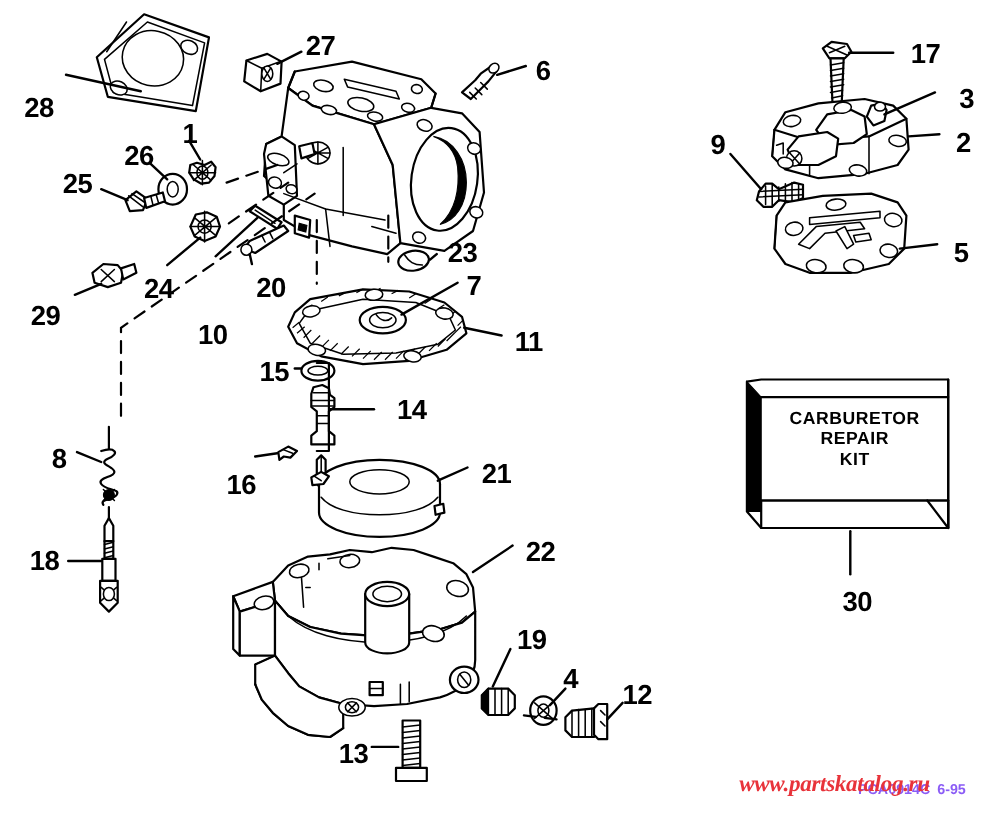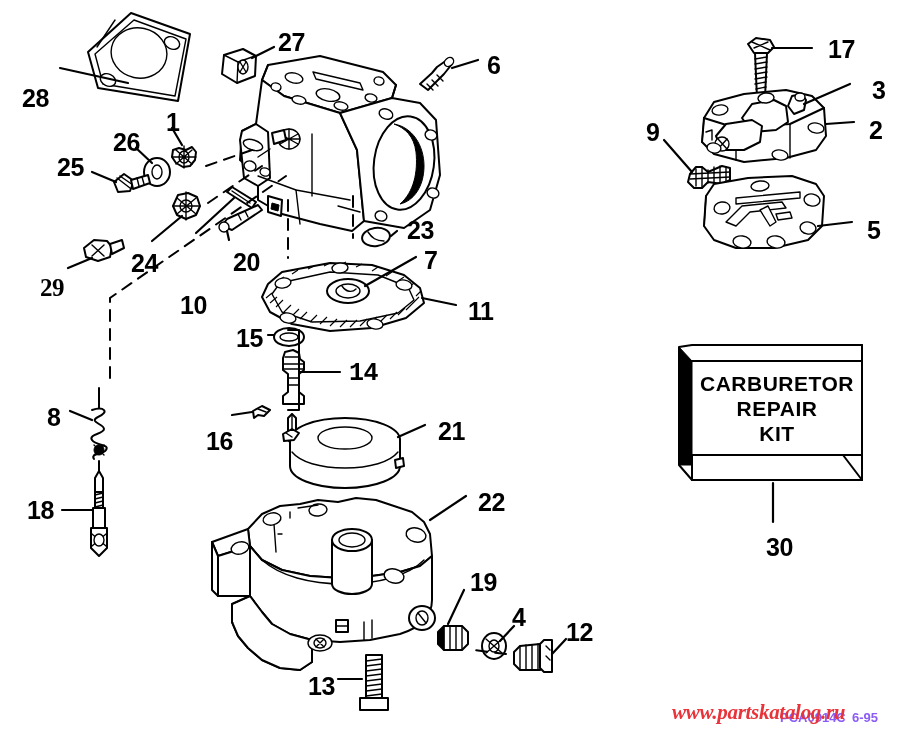"29" div.lbl { font-family: Liberation Serif, serif -> none; left: 40px -> 28px }
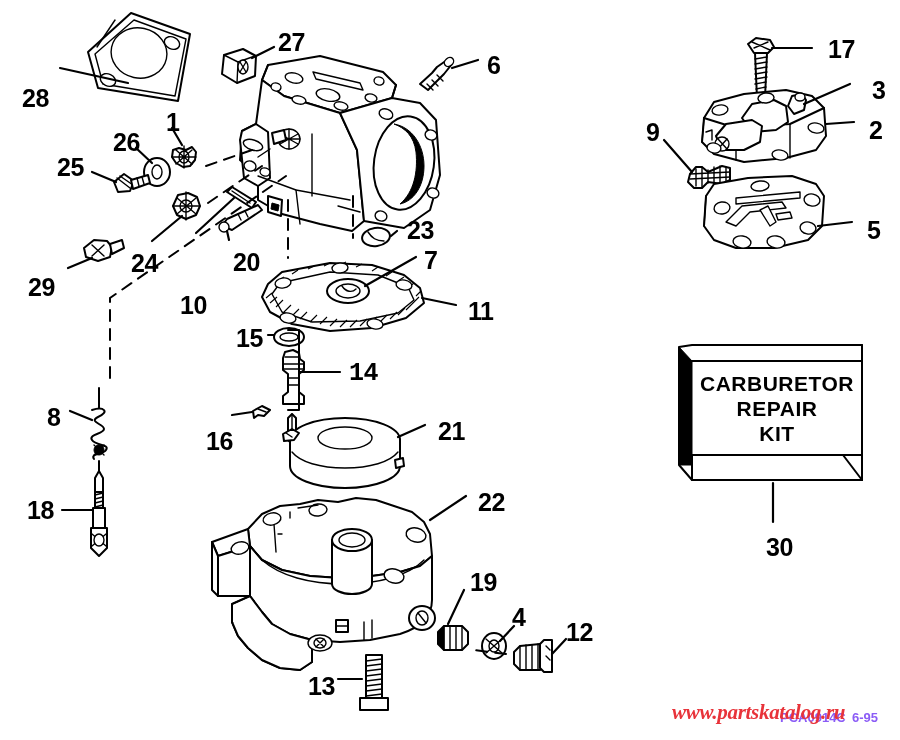"14" div.lbl { font-family: Liberation Mono, monospace -> none; left: 349px -> 361px }
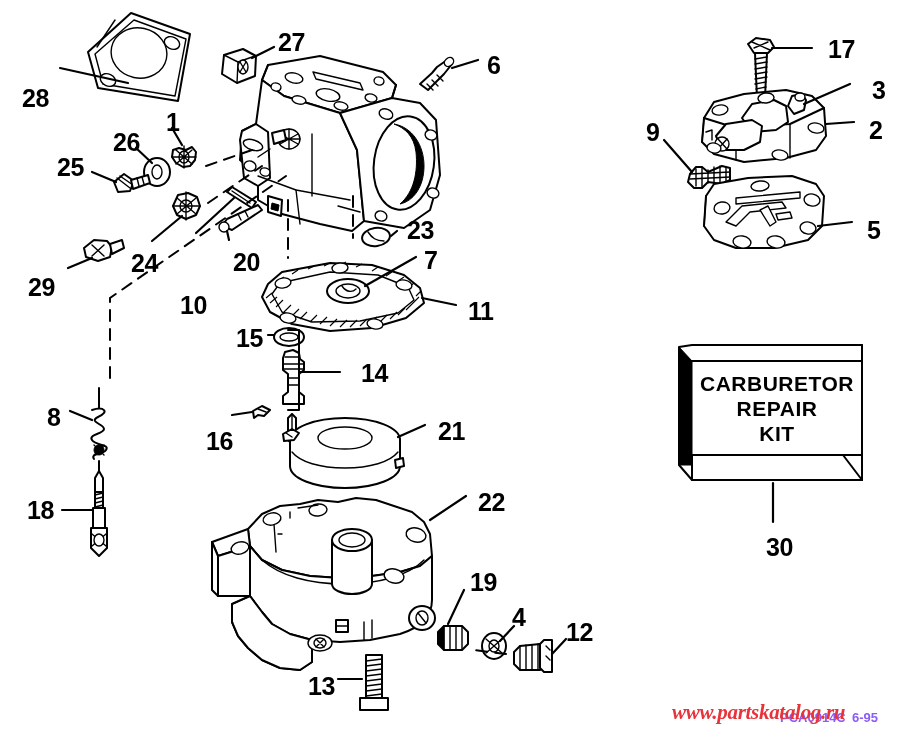"CARBURETOR" .kittext { font-size: 21px -> 16px }
